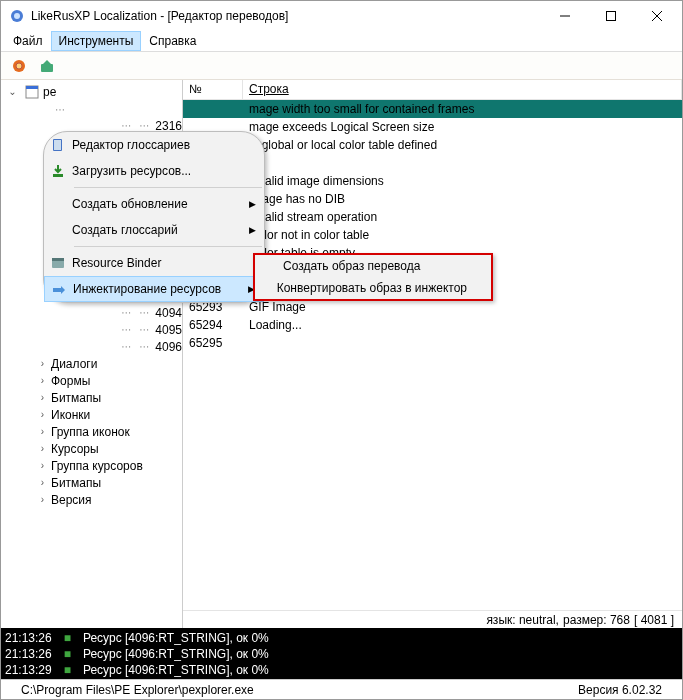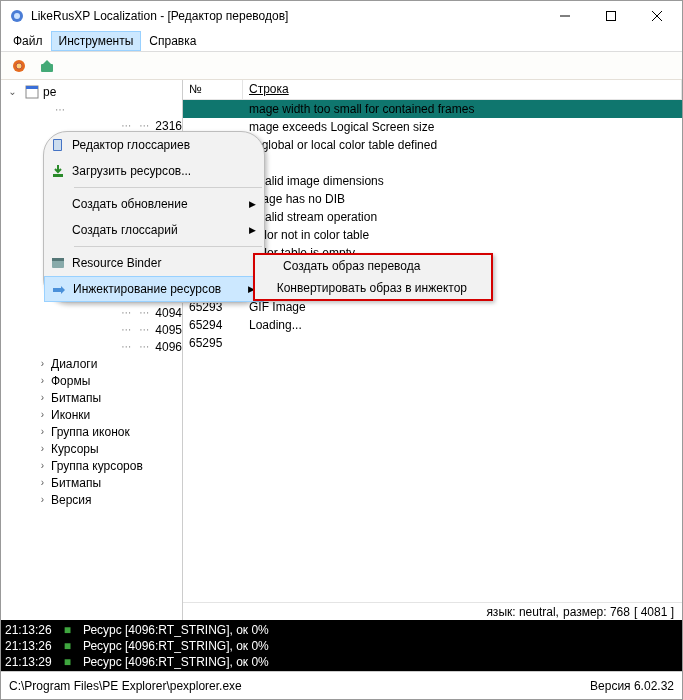"C:\Program Files\PE" .statusbar { height: 28px -> 20px; padding: 0 8px -> 0 20px }
